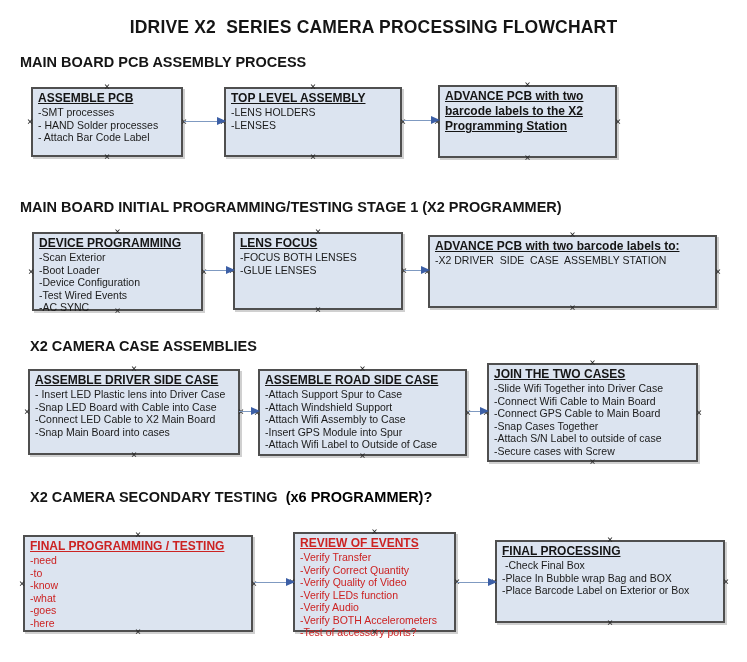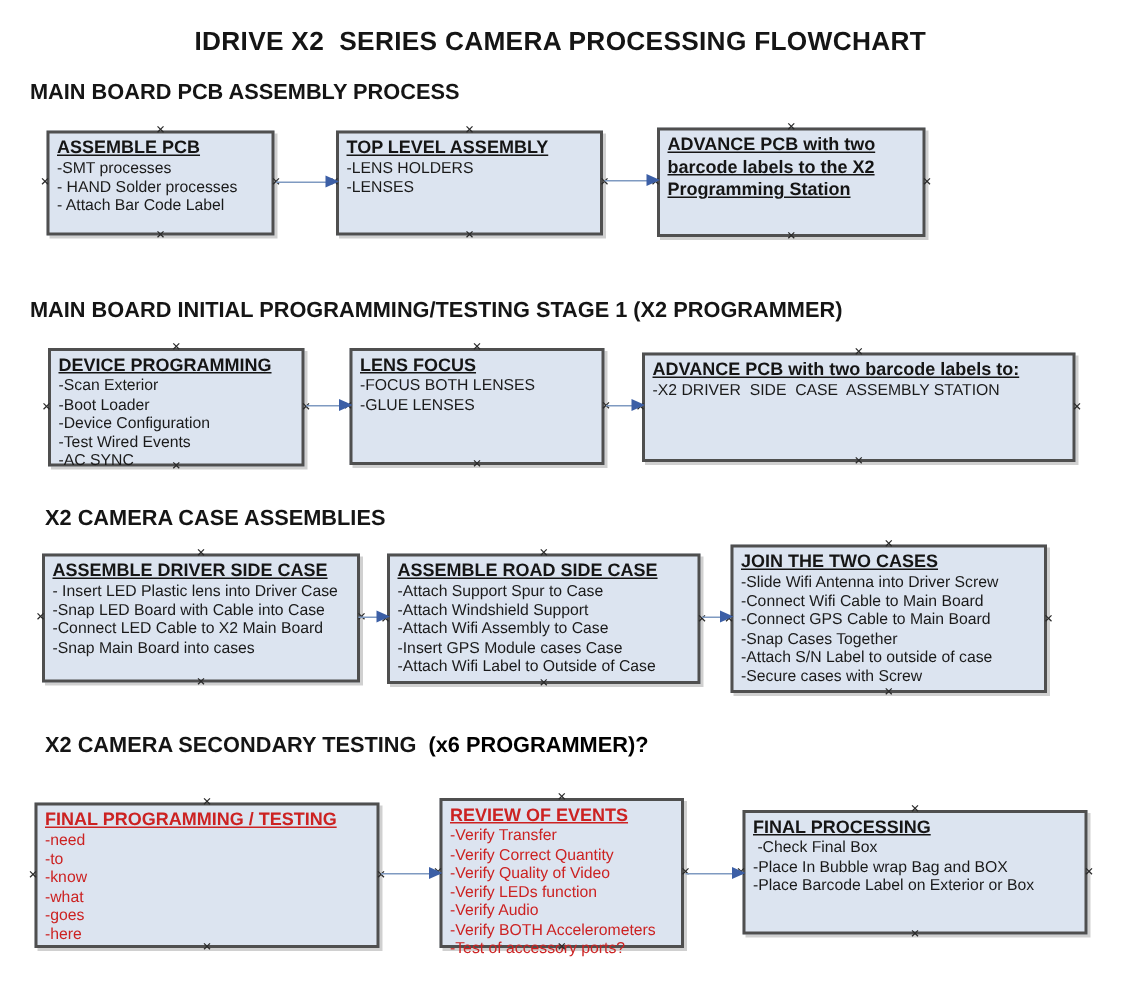"-Slide Wifi Antenna into Driver" div.box-item { text: Antenna into Driver Screw -> Together into Driver Case }
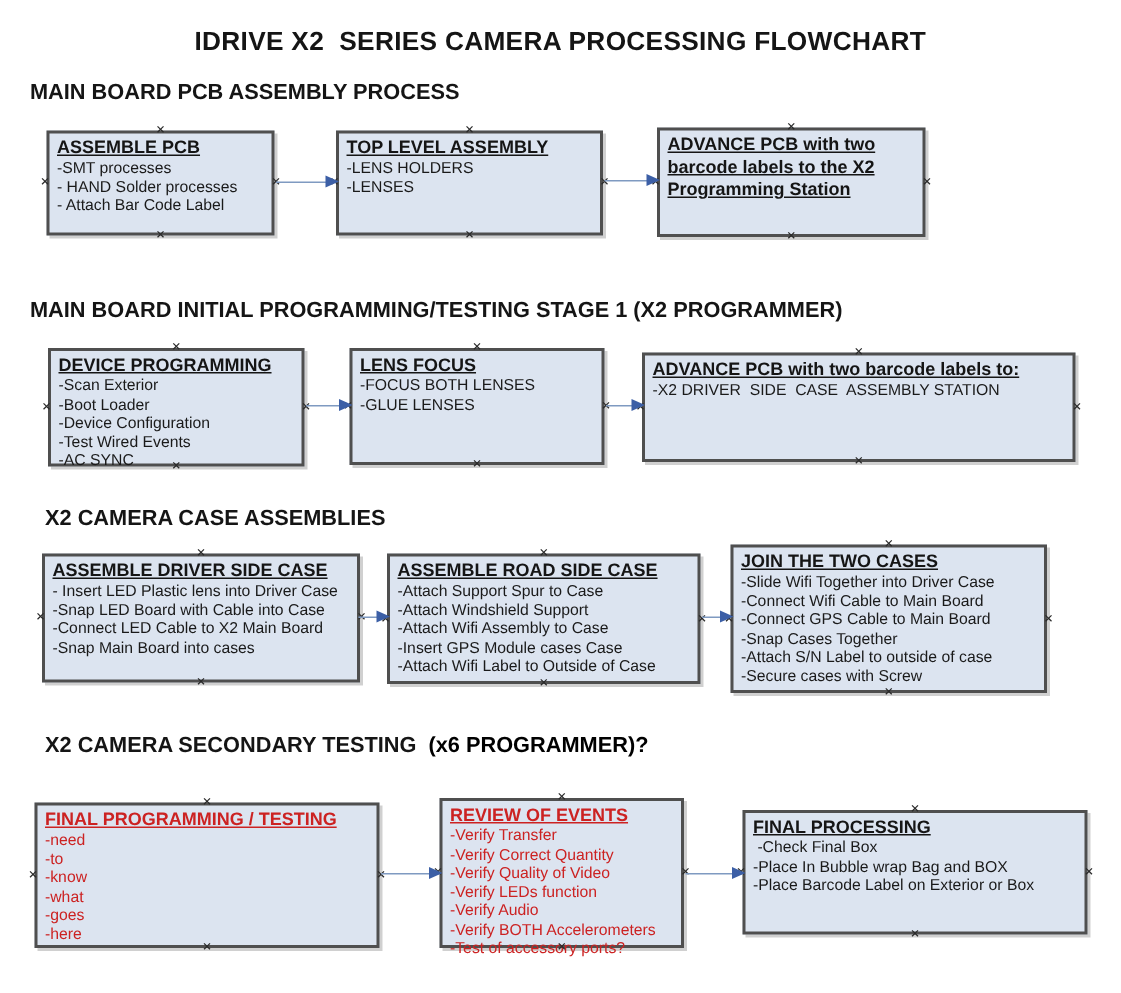"-Insert GPS Module cases Case" div.box-item { text: cases Case -> into Spur }
